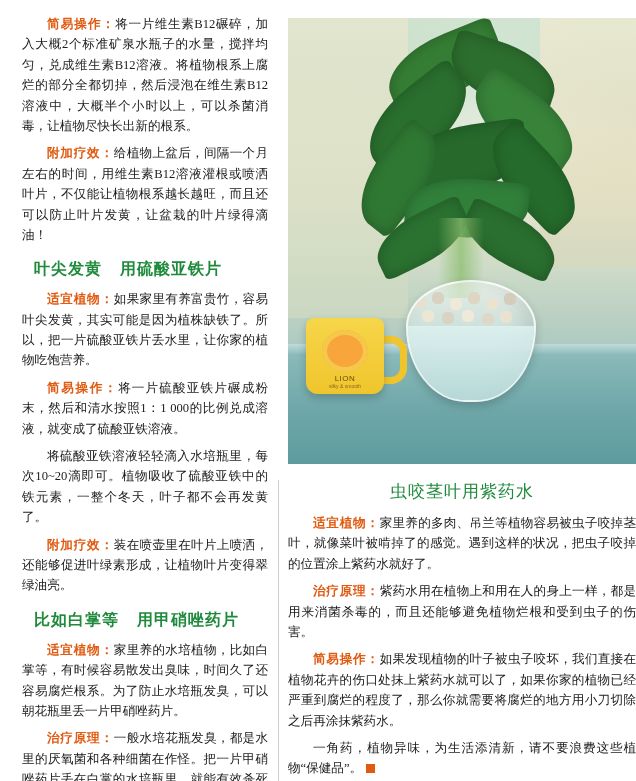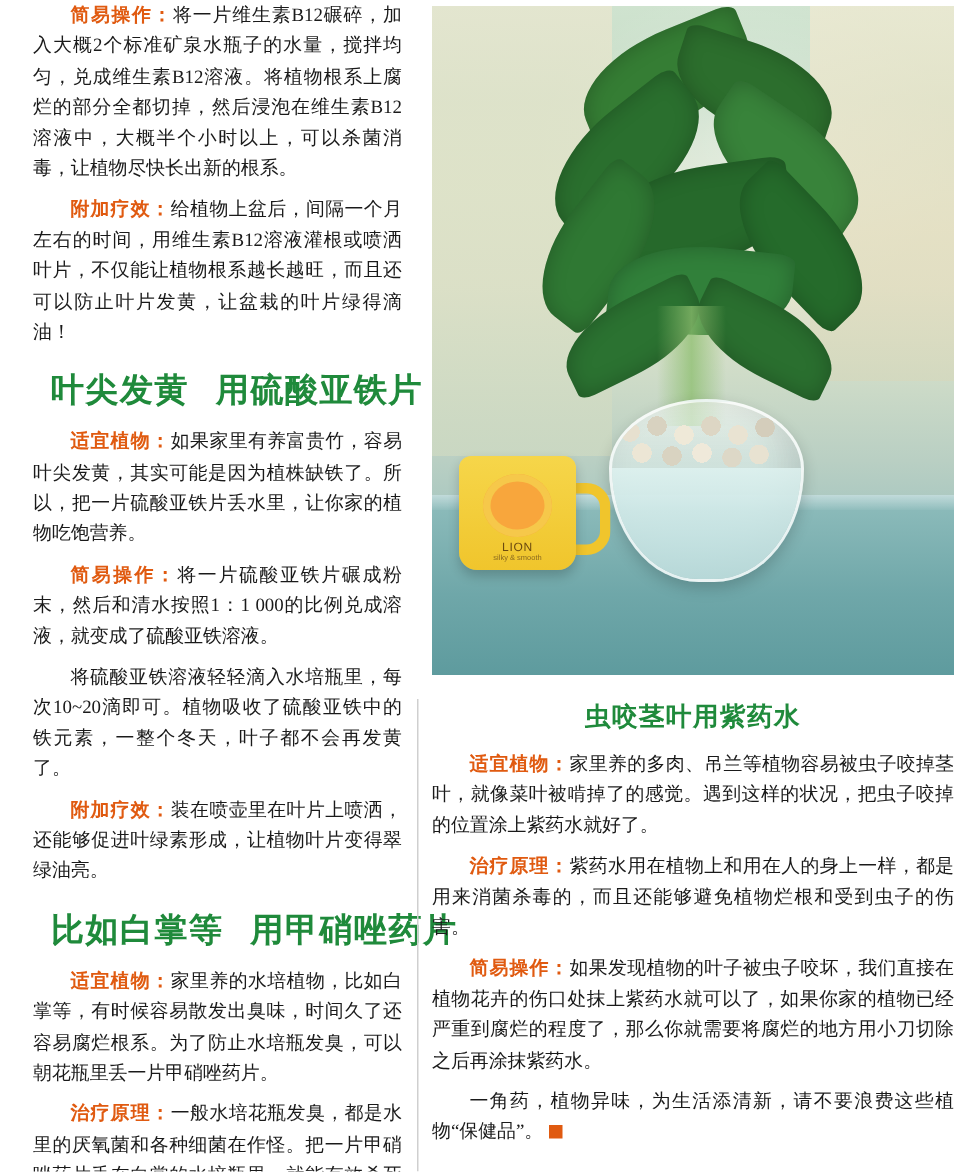"简易操作：将一片维生素B12碾碎，加入大概2个标准矿泉水瓶子的水量，搅拌均匀，兑" .page { margin-top: none -> 14px }
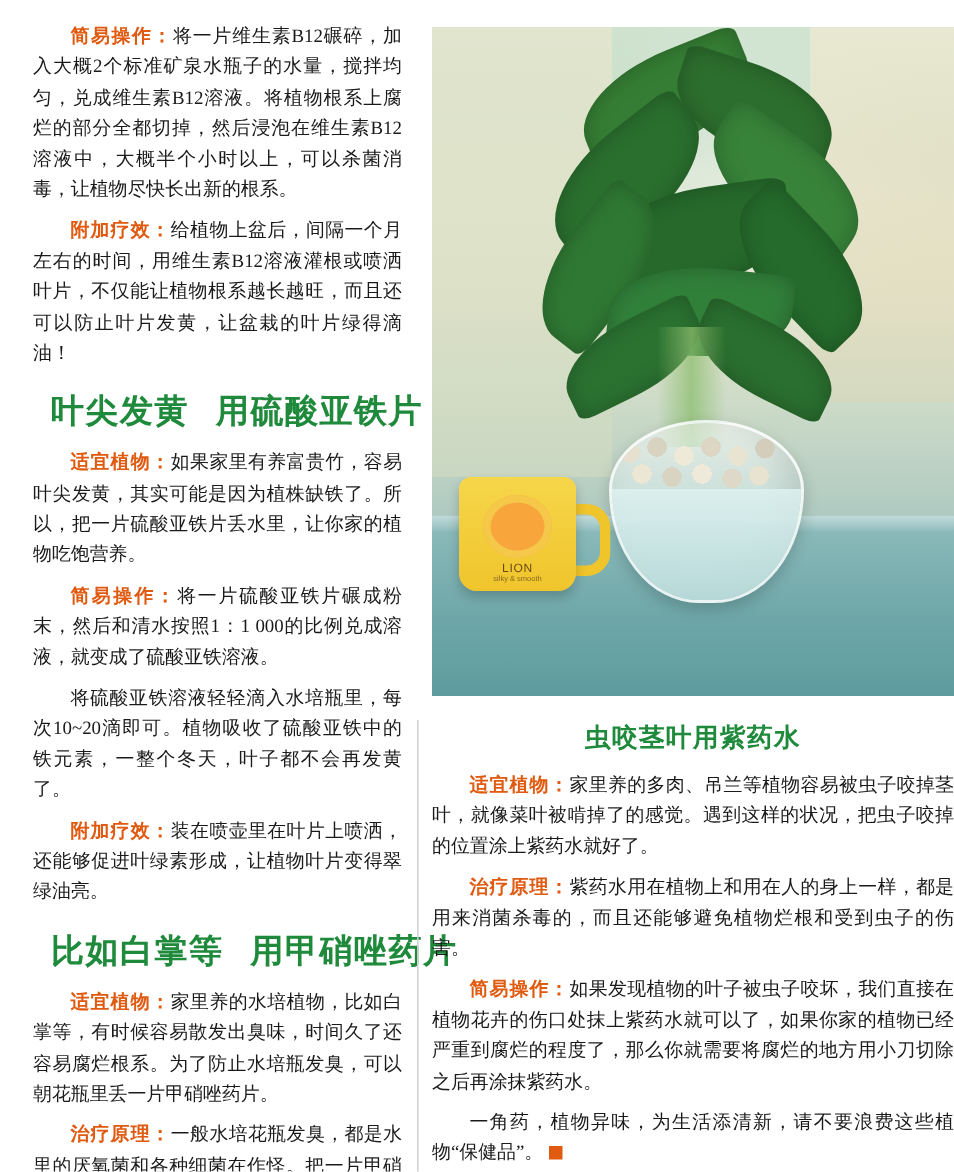"叶尖发黄 用硫酸亚铁片" .heading { font-size: 22px -> 16px }
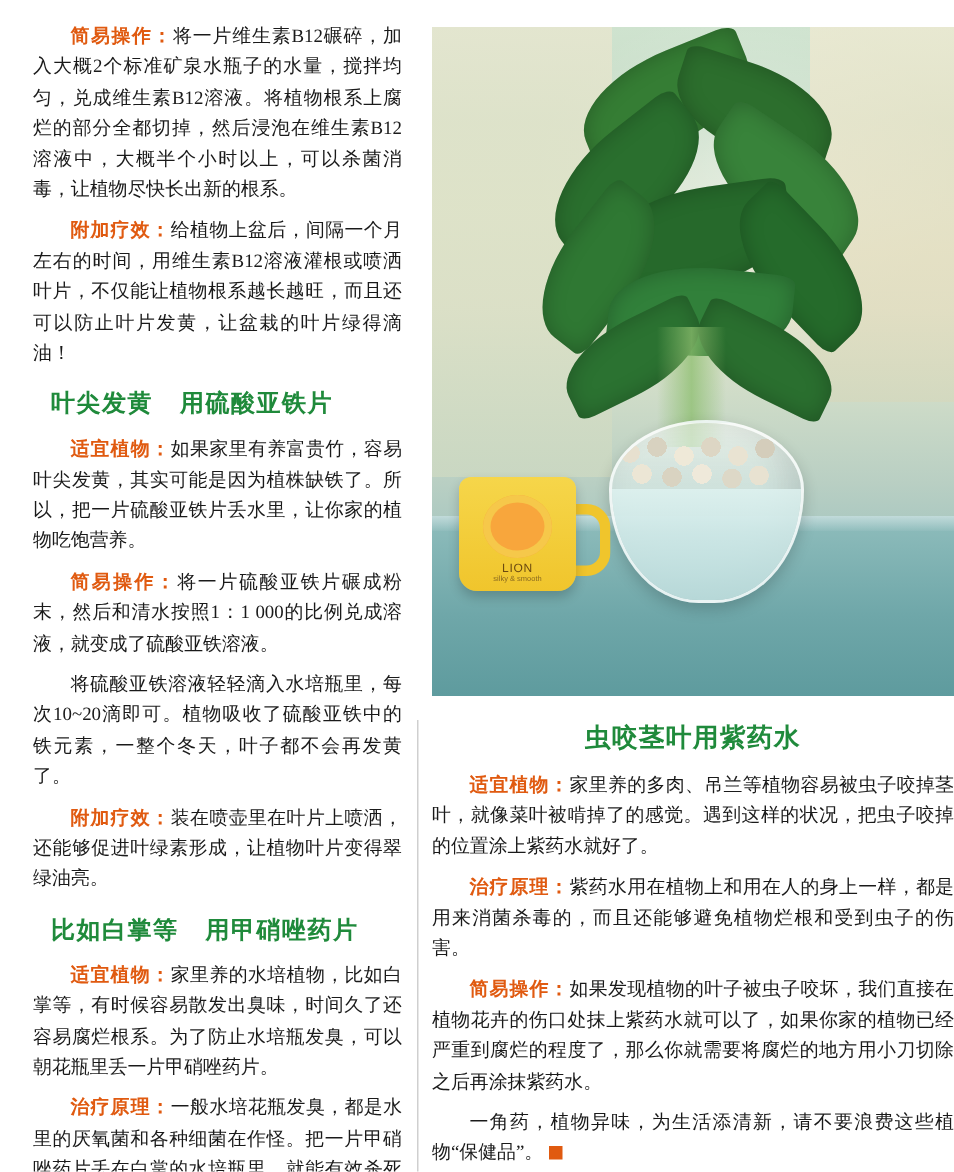"虫咬茎叶用紫药水" .heading-right { font-weight: bold -> normal }
